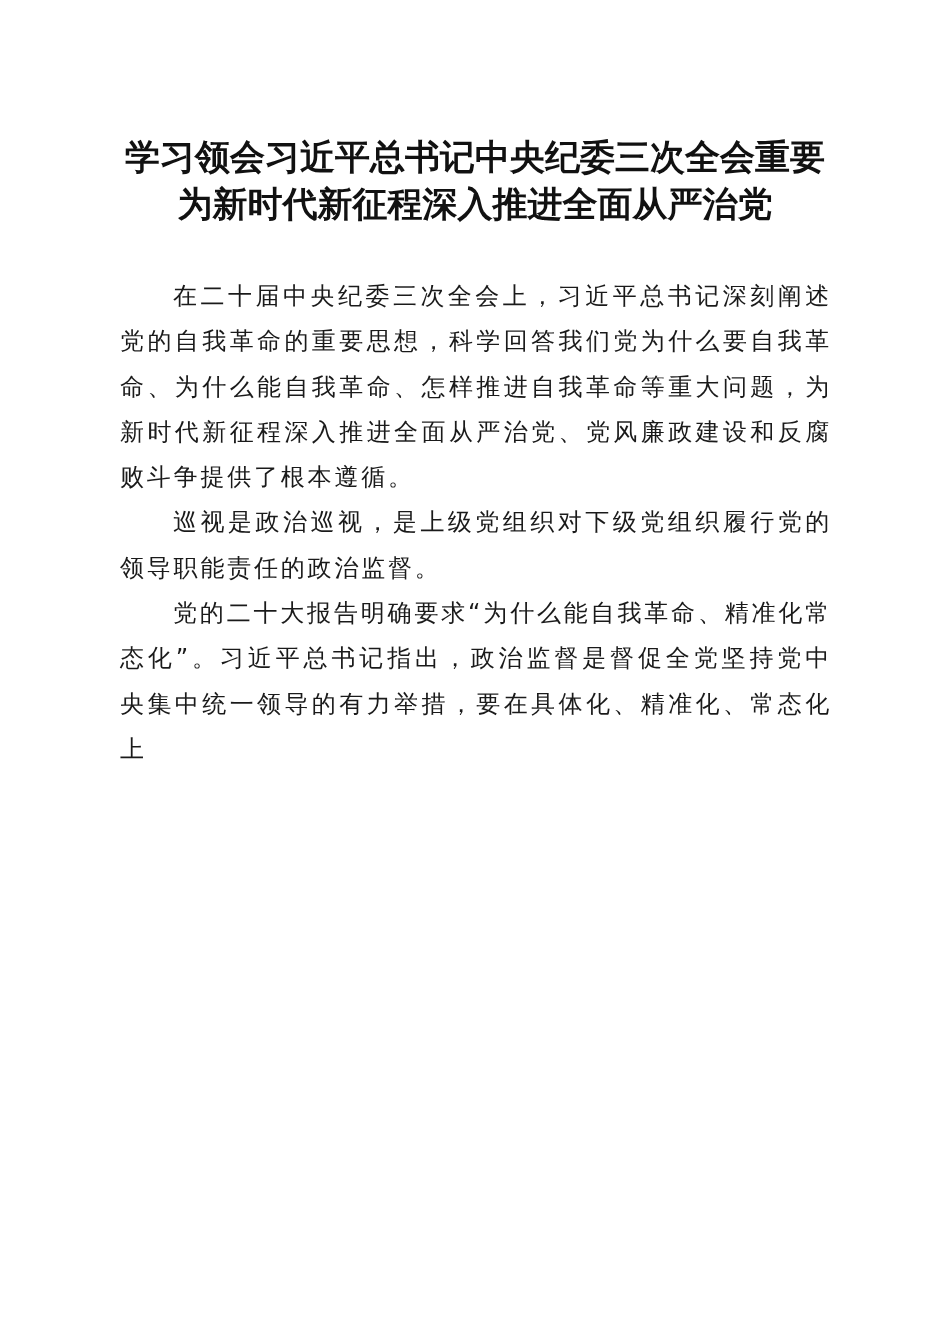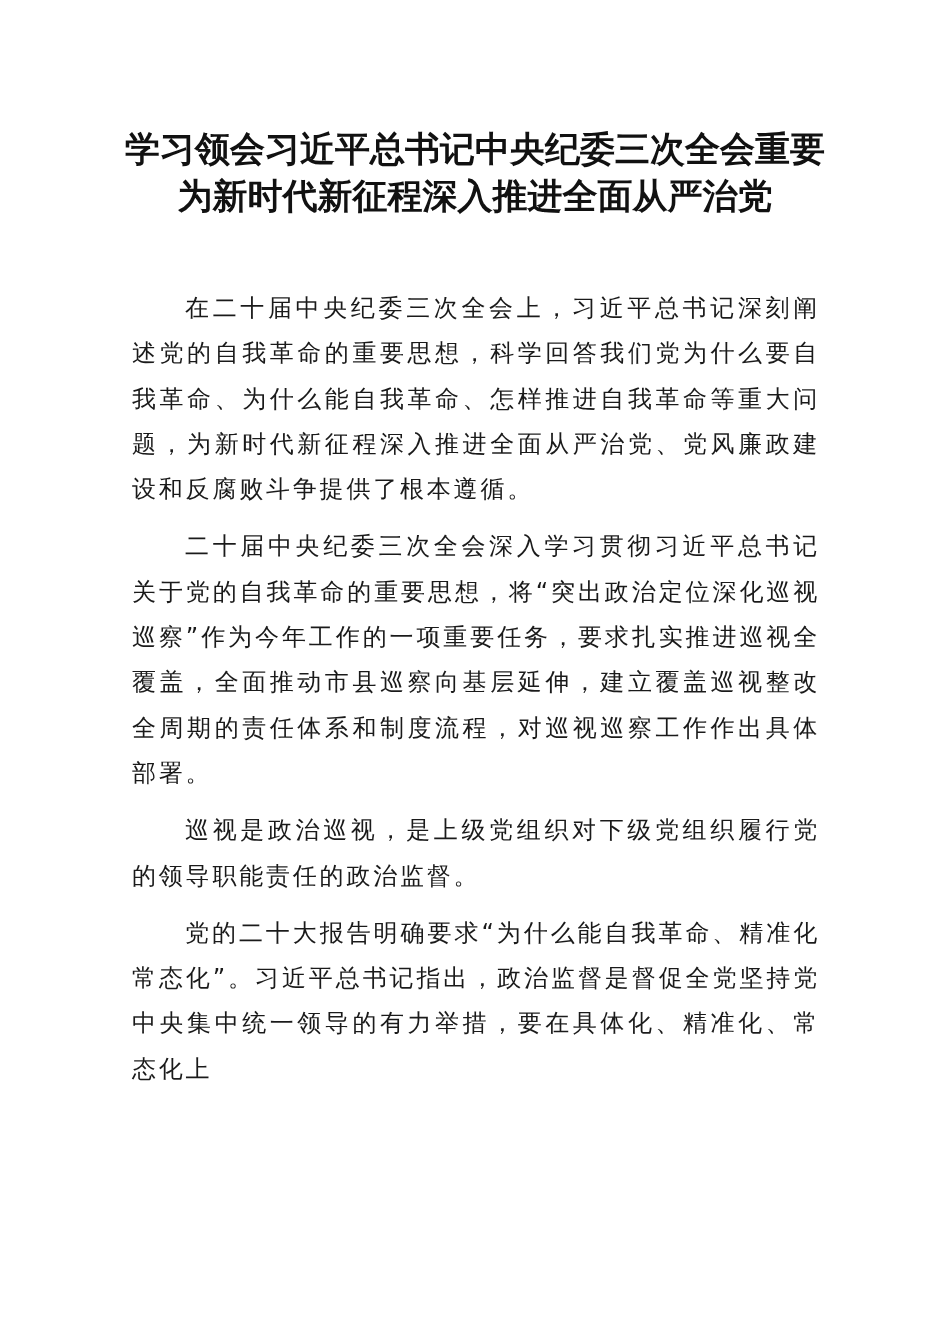"学习领会习近平总书记中央纪委三次全会重要" .title { top: 125px -> 133px }
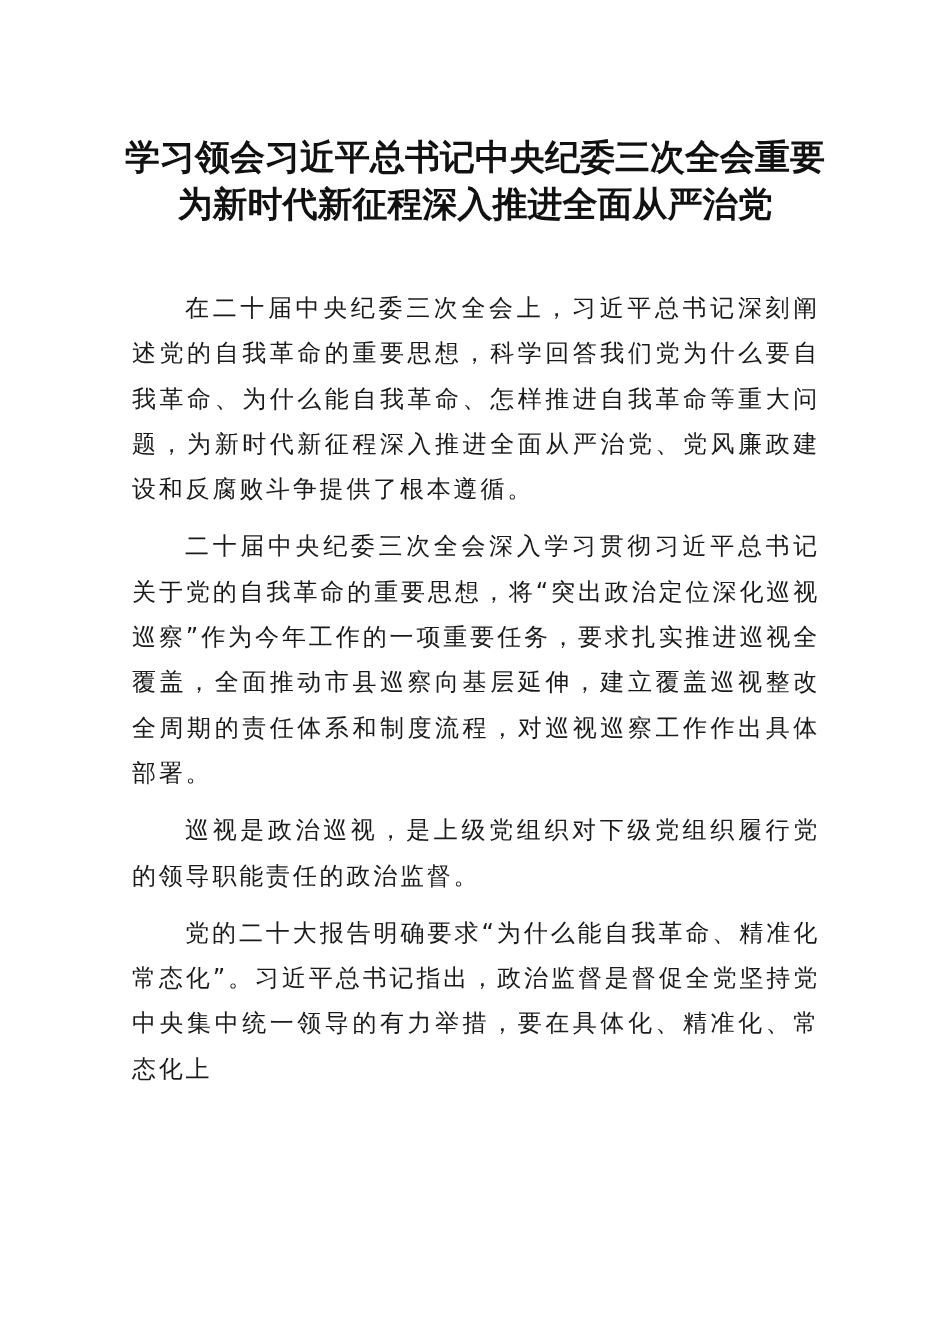"在二十届中央纪委三次全会上，习近平总书记深刻阐述党的自我革命的重要思想，科学回答" .para { margin: 12px -> 0 }
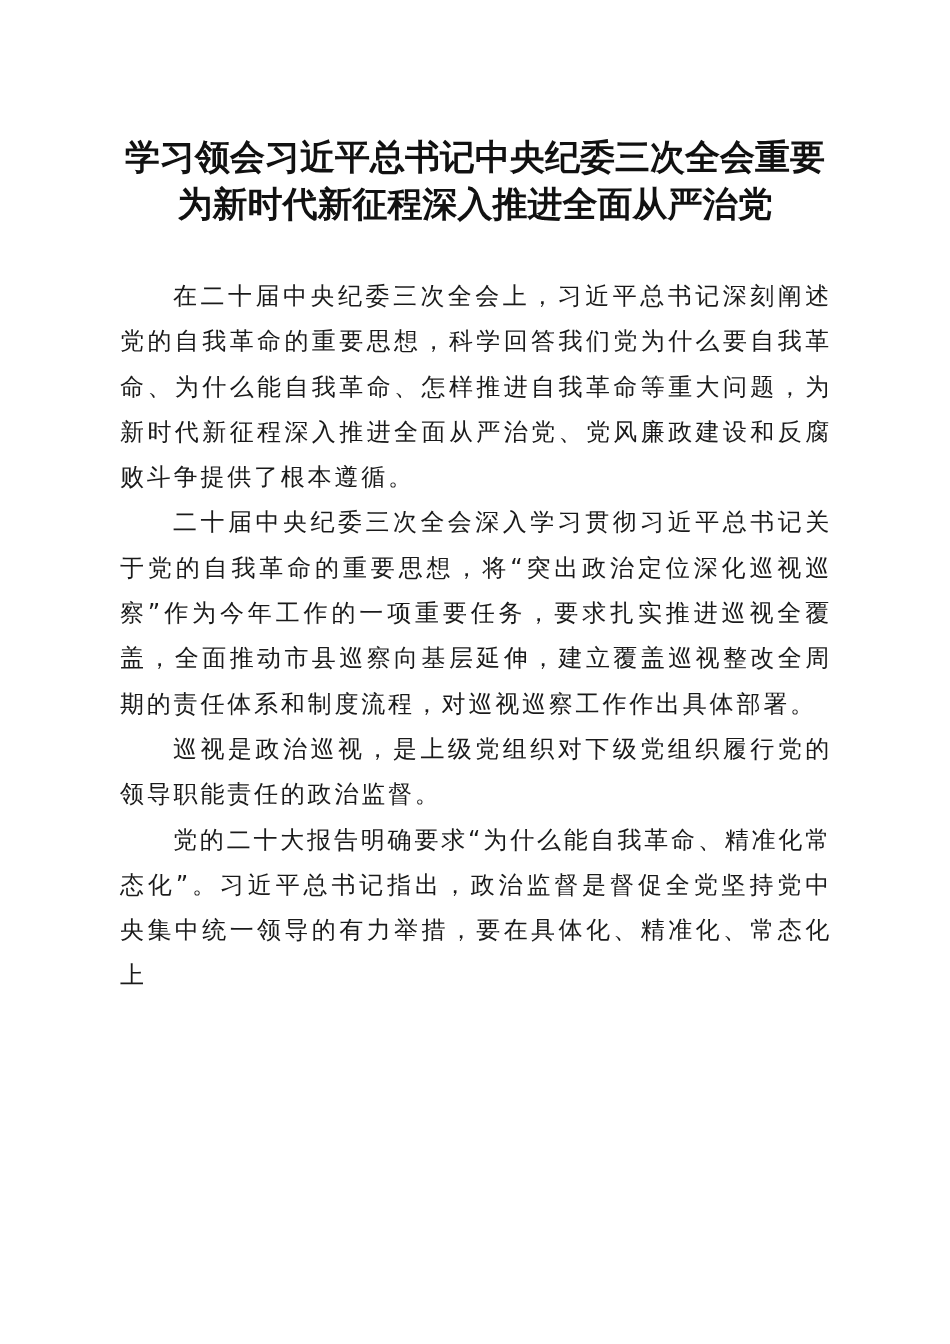"二十届中央纪委三次全会深入学习贯彻习近平总书记关于党的自我革命的重要思想，将“突" p.para { html: <p>二十届中央纪委三次全会深入学习贯彻习近平总书记关于党的自我革命的重要思想，将“突出政治定位深化巡视巡察”作为今年工作的一项重要任务，要求扎实推进巡视全覆盖，全面推动市县巡察向基层延伸，建立覆盖巡视整改全周期的责任体系和制度流程，对巡视巡察工作作出具体部署。</p> -> none }
